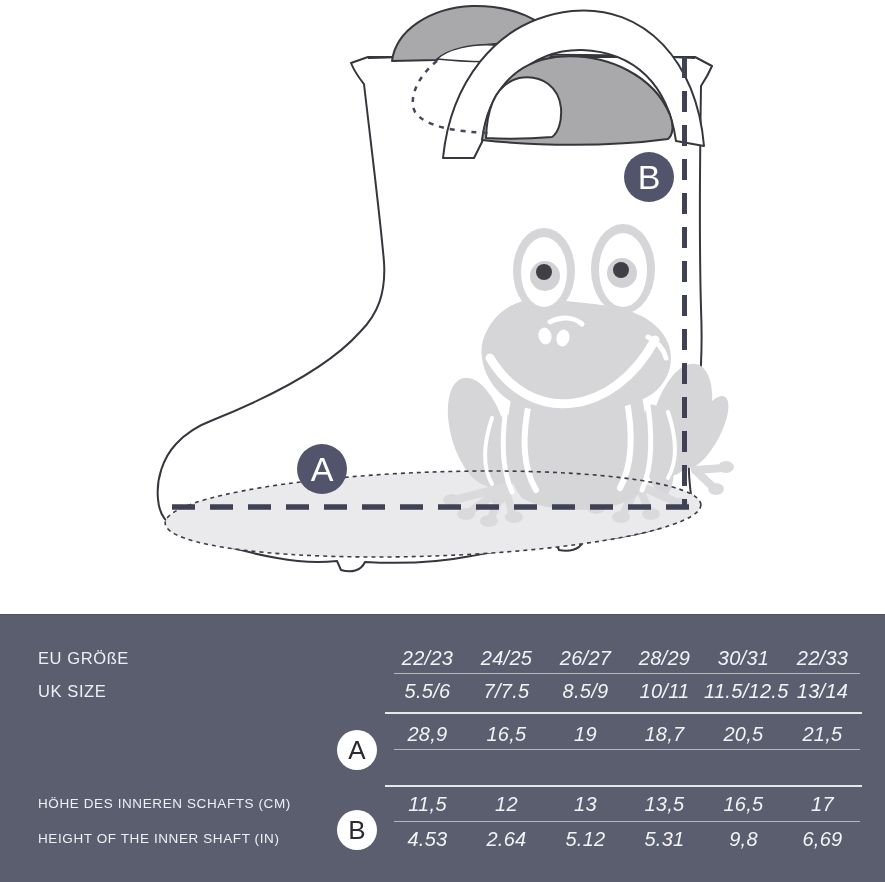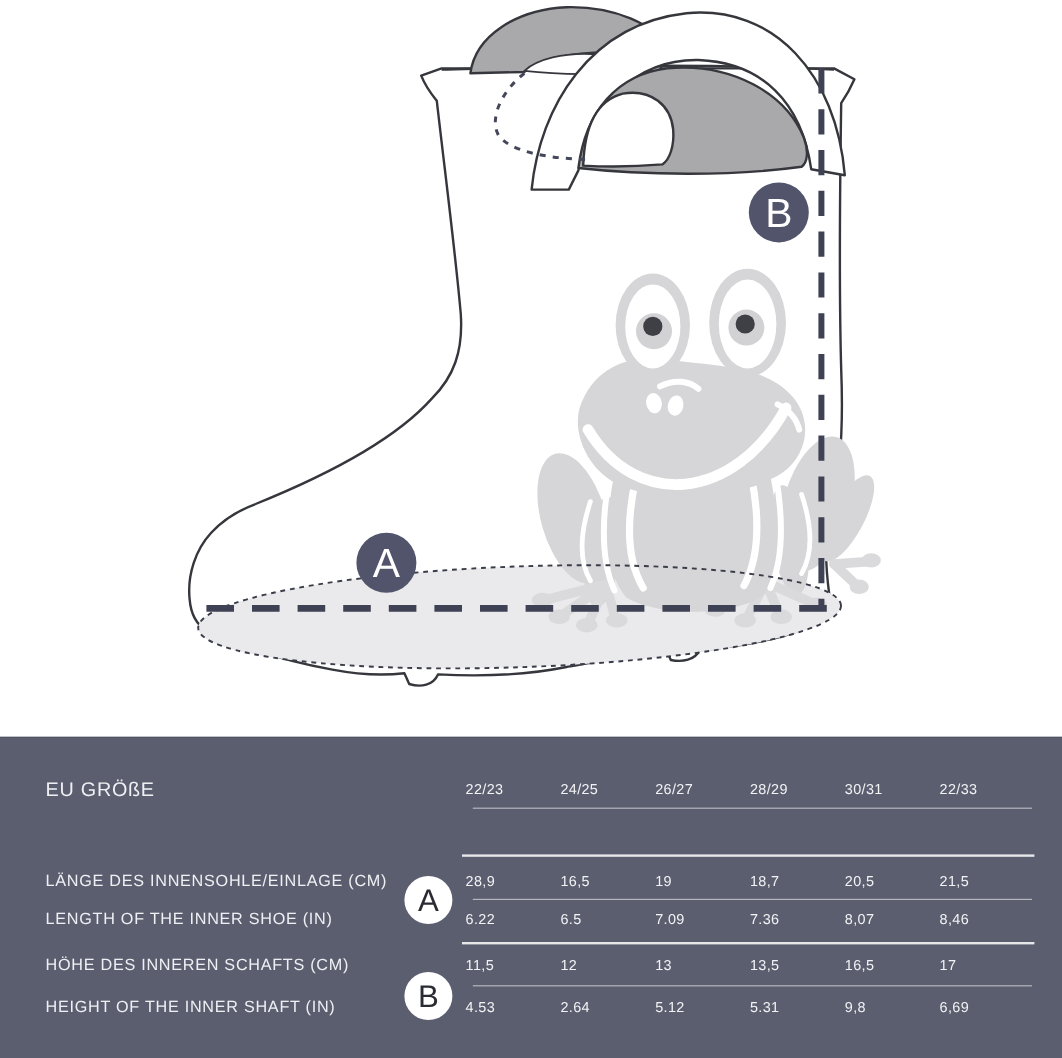"22/23" .tcell { font-size: 12px -> 20px; font-style: none -> italic; text-align: left -> center }
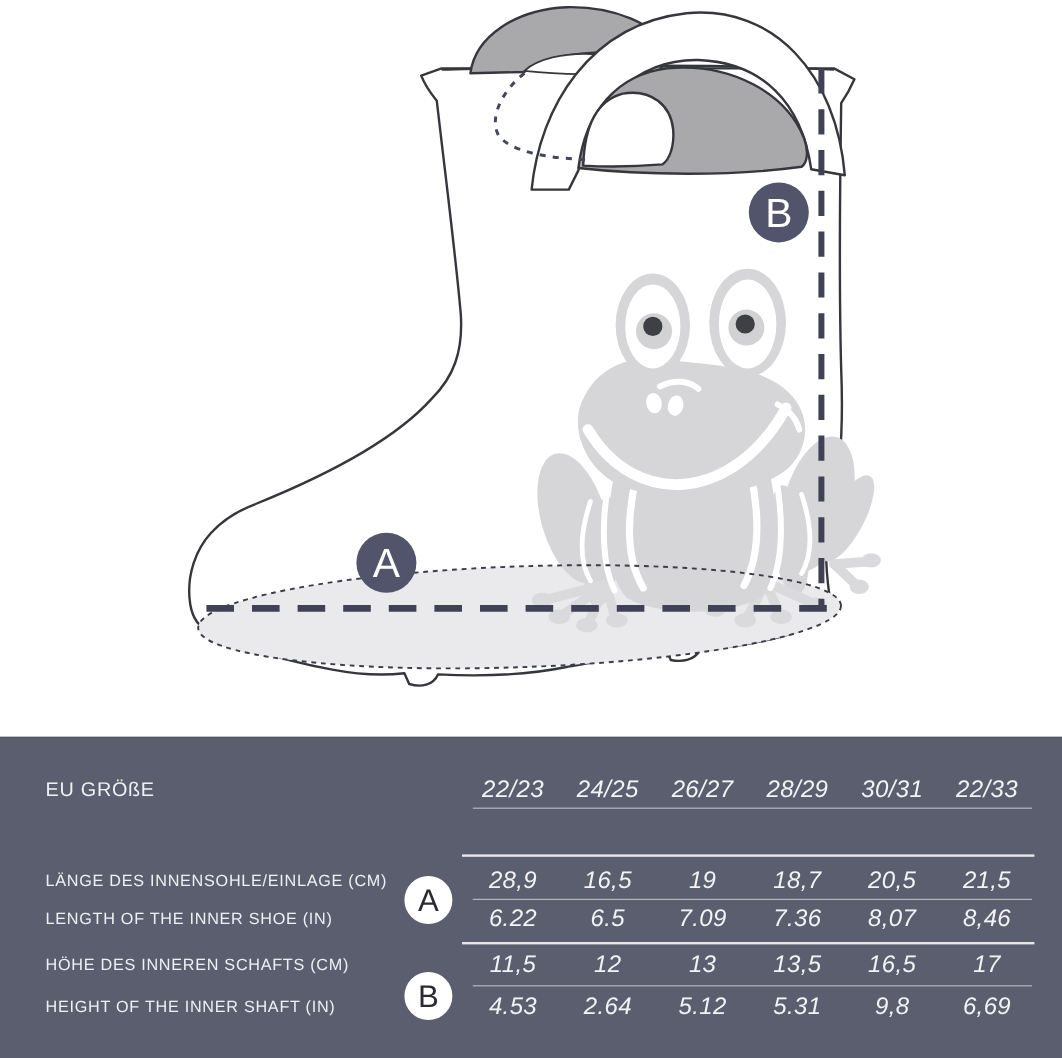"UK SIZE" div.trow { html: none -> <div> <div>UK SIZE</div> <div> <div>5.5/6</div> <div>7/7.5</div> <div>8.5/9</div> <div>10/11</div> <div>11.5/12.5</div> <div>13/14</div> </div> </div> }
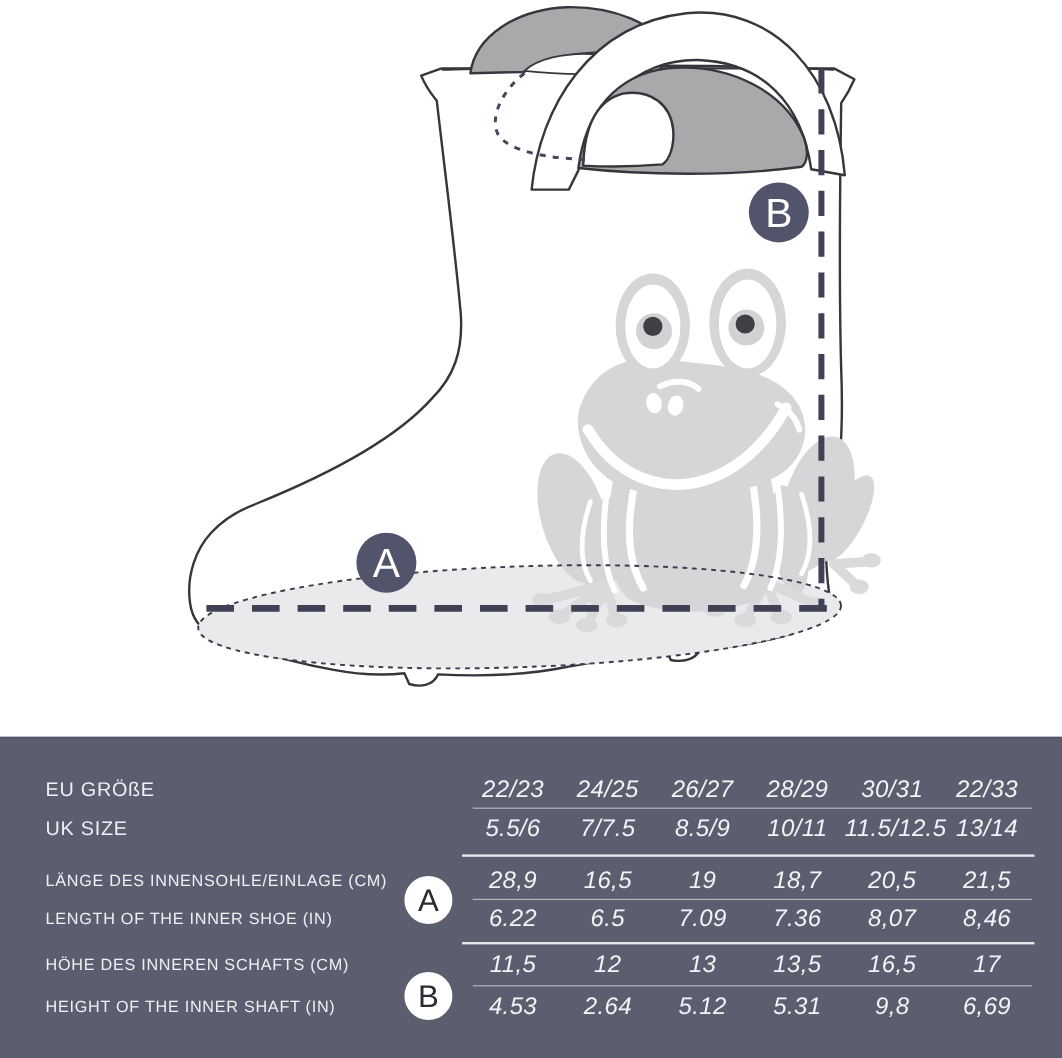"LÄNGE DES INNENSOHLE/EINLAGE (CM)" div.tlabel { html: <div>LÄNGE DES INNENSOHLE/EINLAGE (CM)</div> -> none }
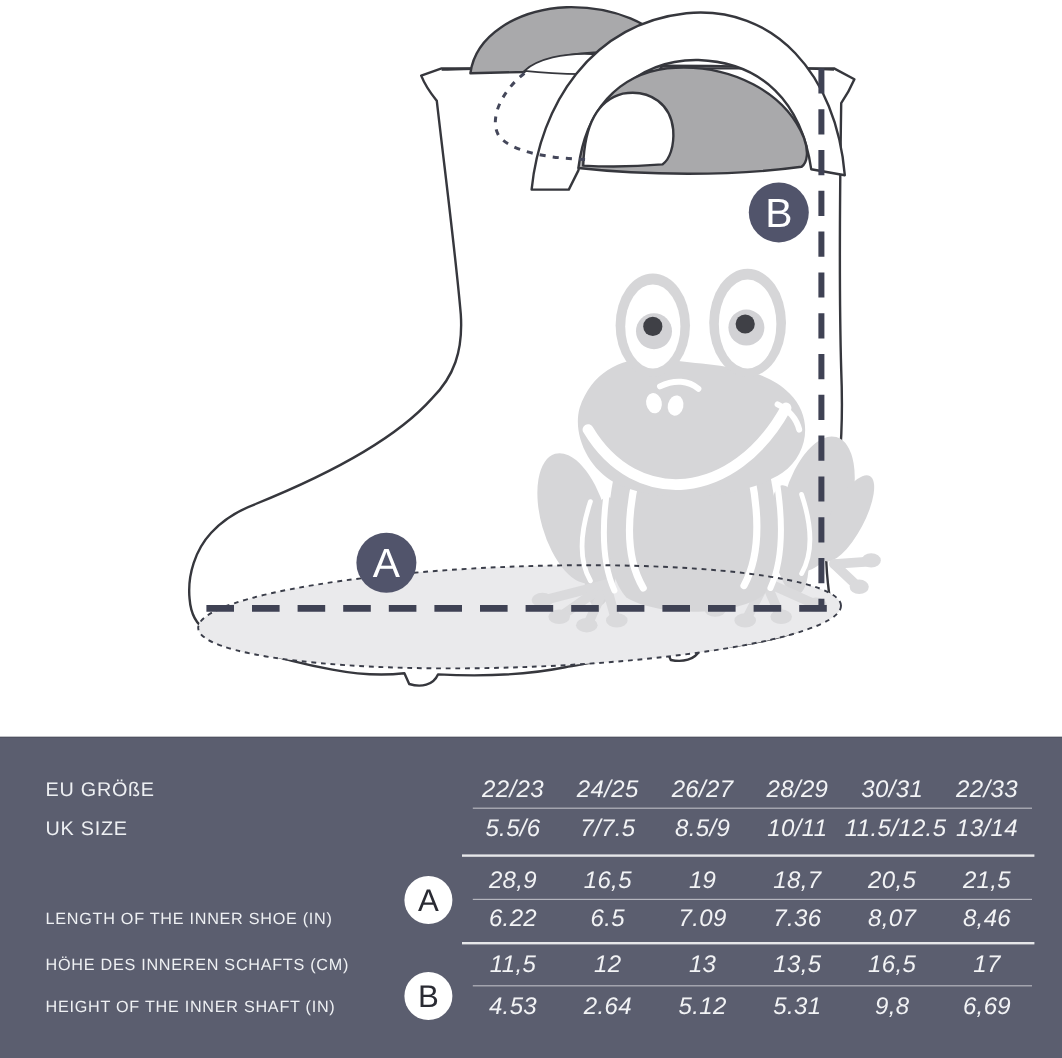"LENGTH OF THE INNER SHOE" div.trow { html: <div> <div>LENGTH OF THE INNER SHOE (IN)</div> <div> <div>6.22</div> <div>6.5</div> <div>7.09</div> <div>7.36</div> <div>8,07</div> <div>8,46</div> </div> </div> -> none }
